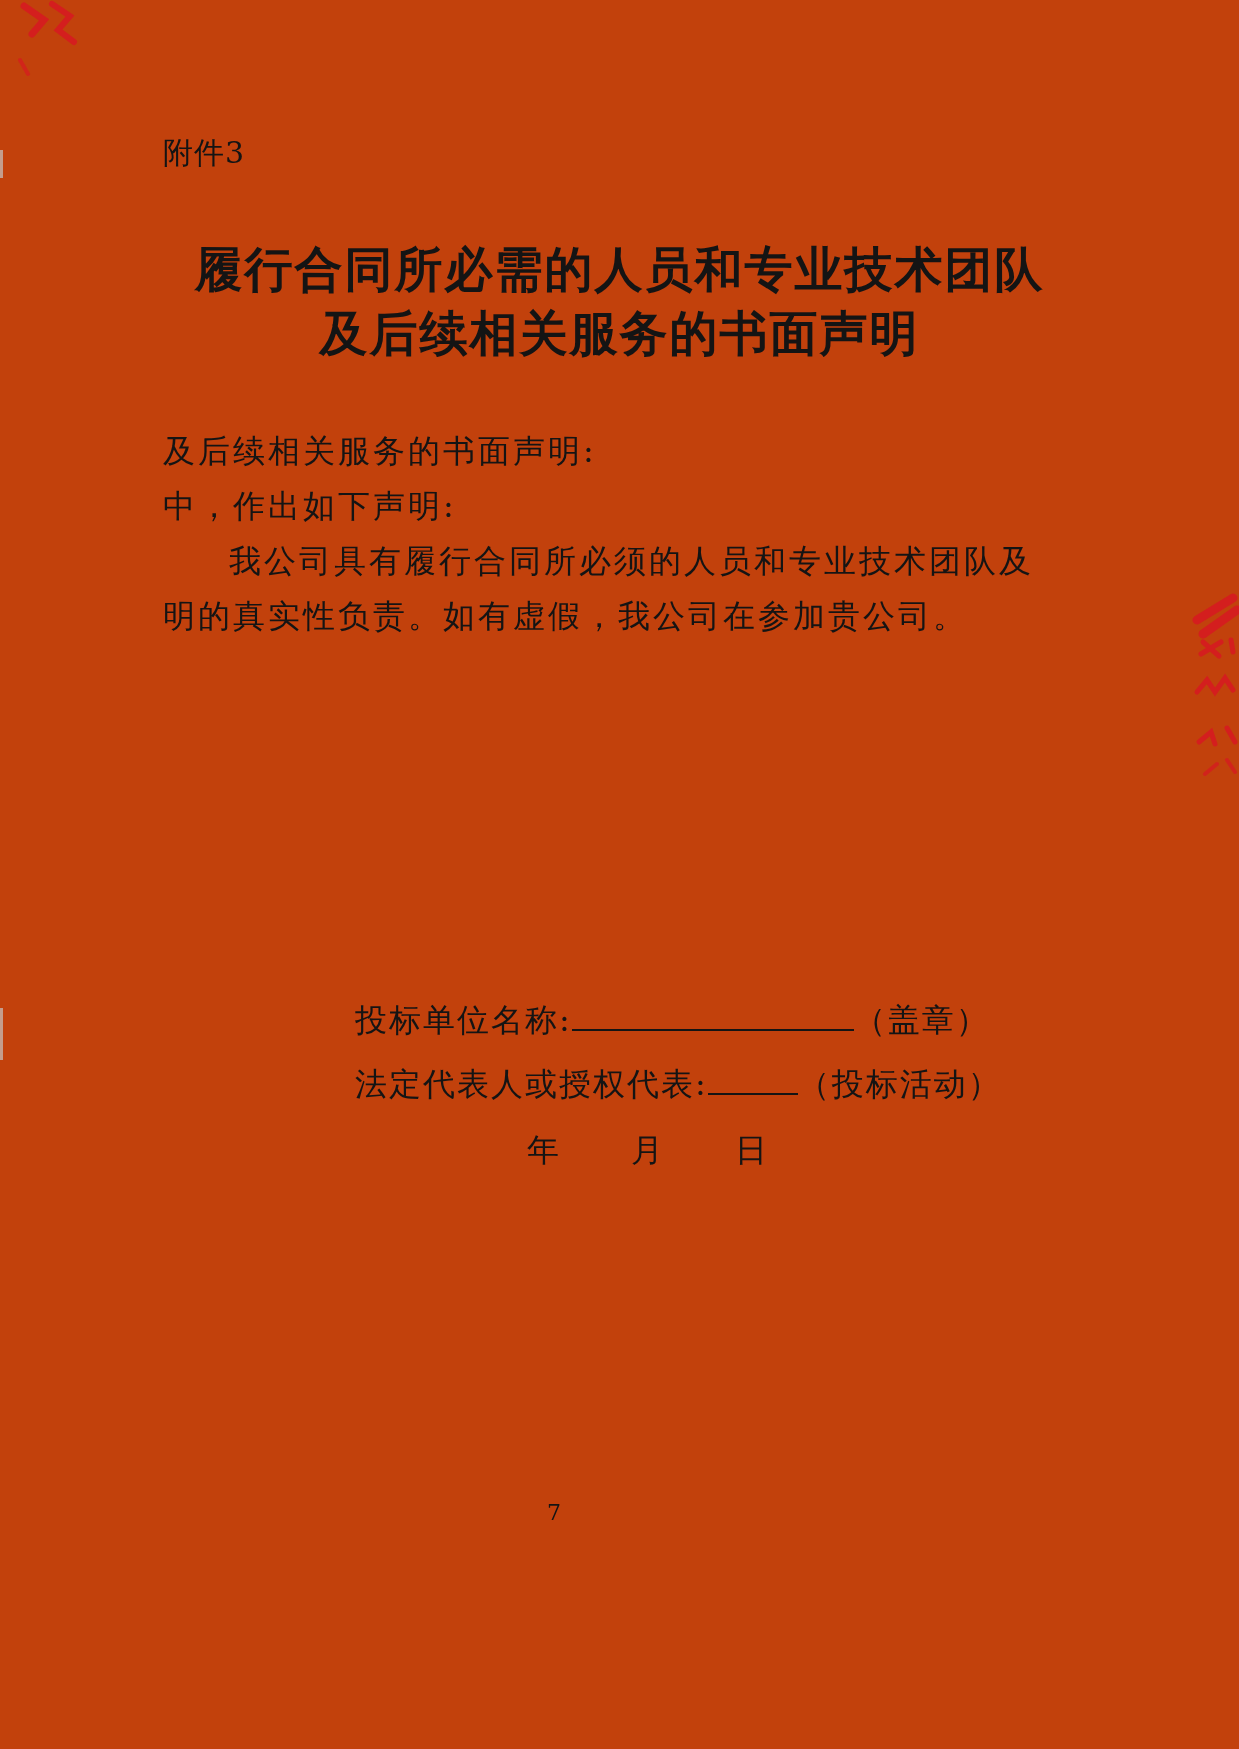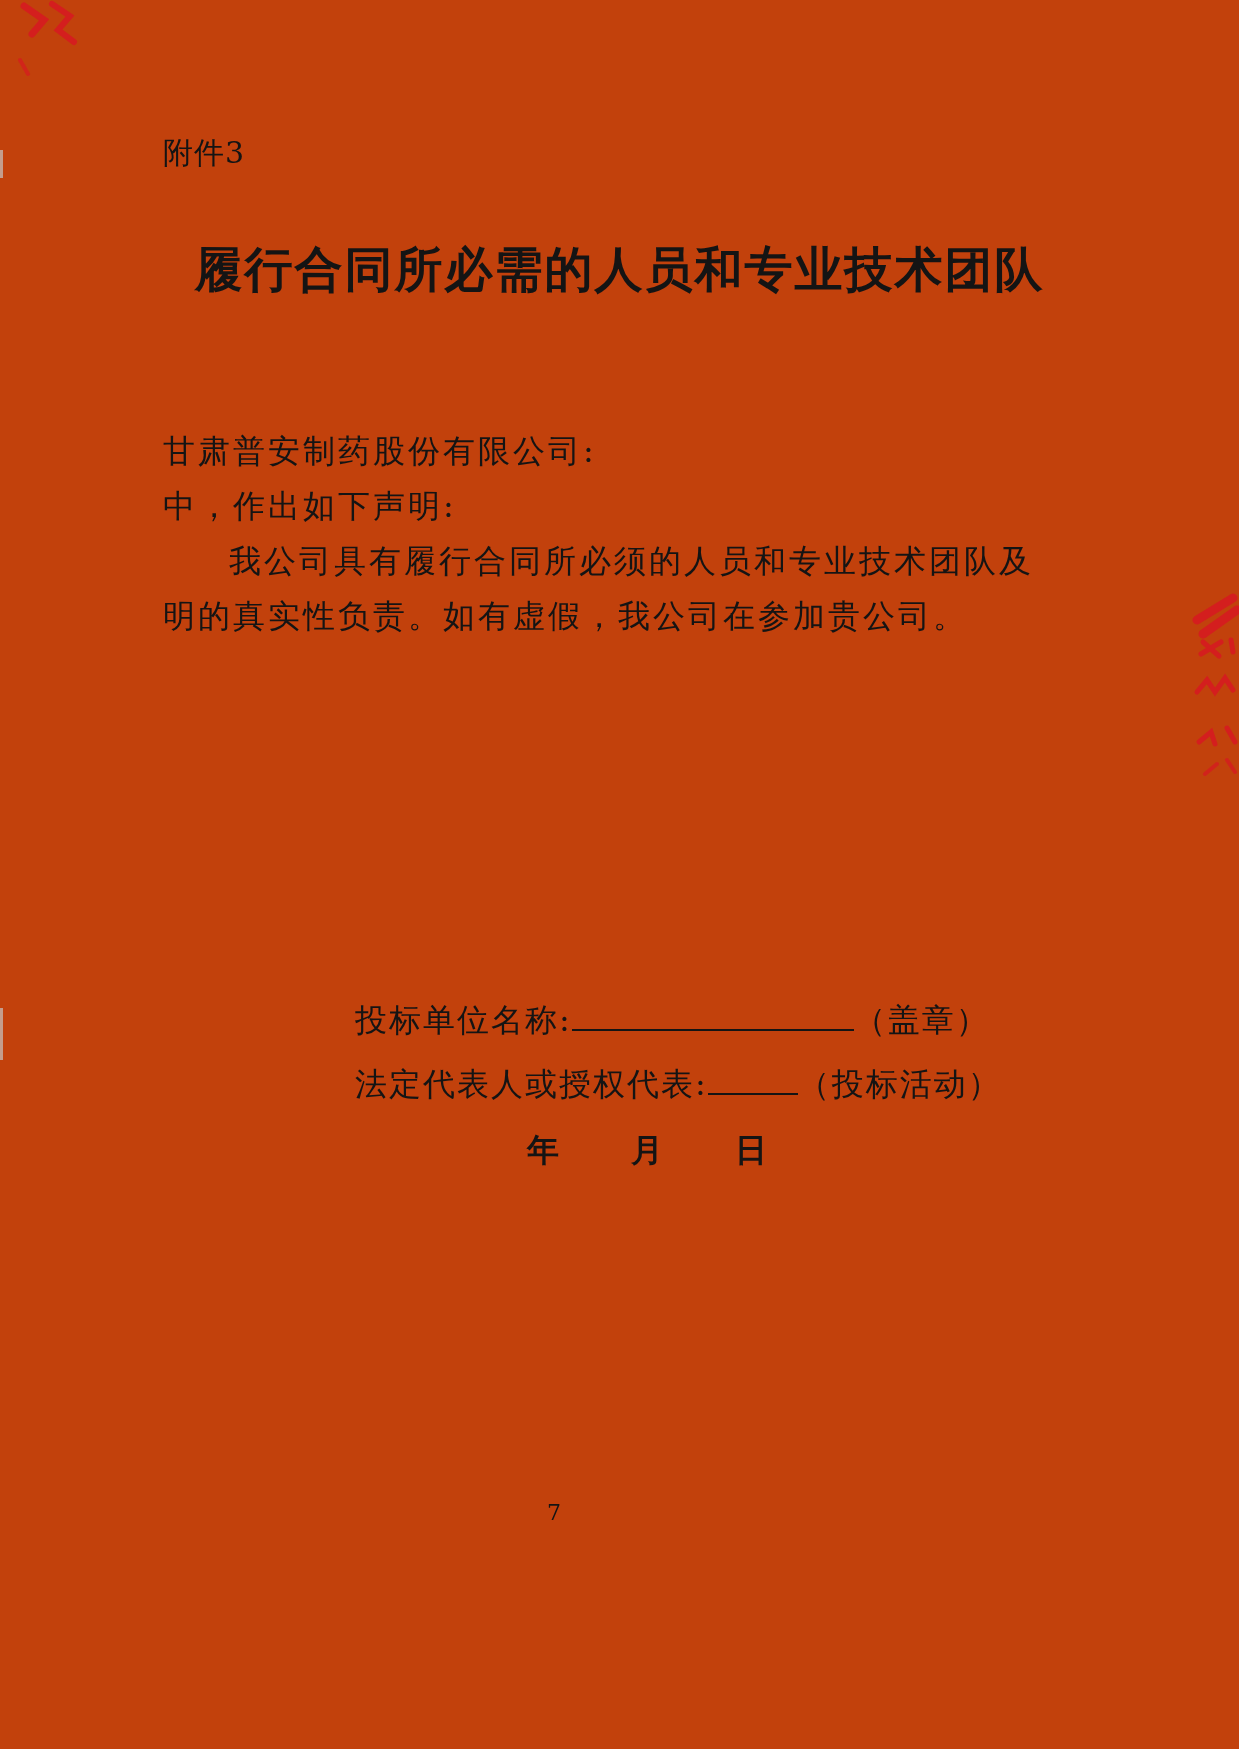"及后续相关服务的书面声明" div.doc-title { html: none -> <div>及后续相关服务的书面声明</div> }
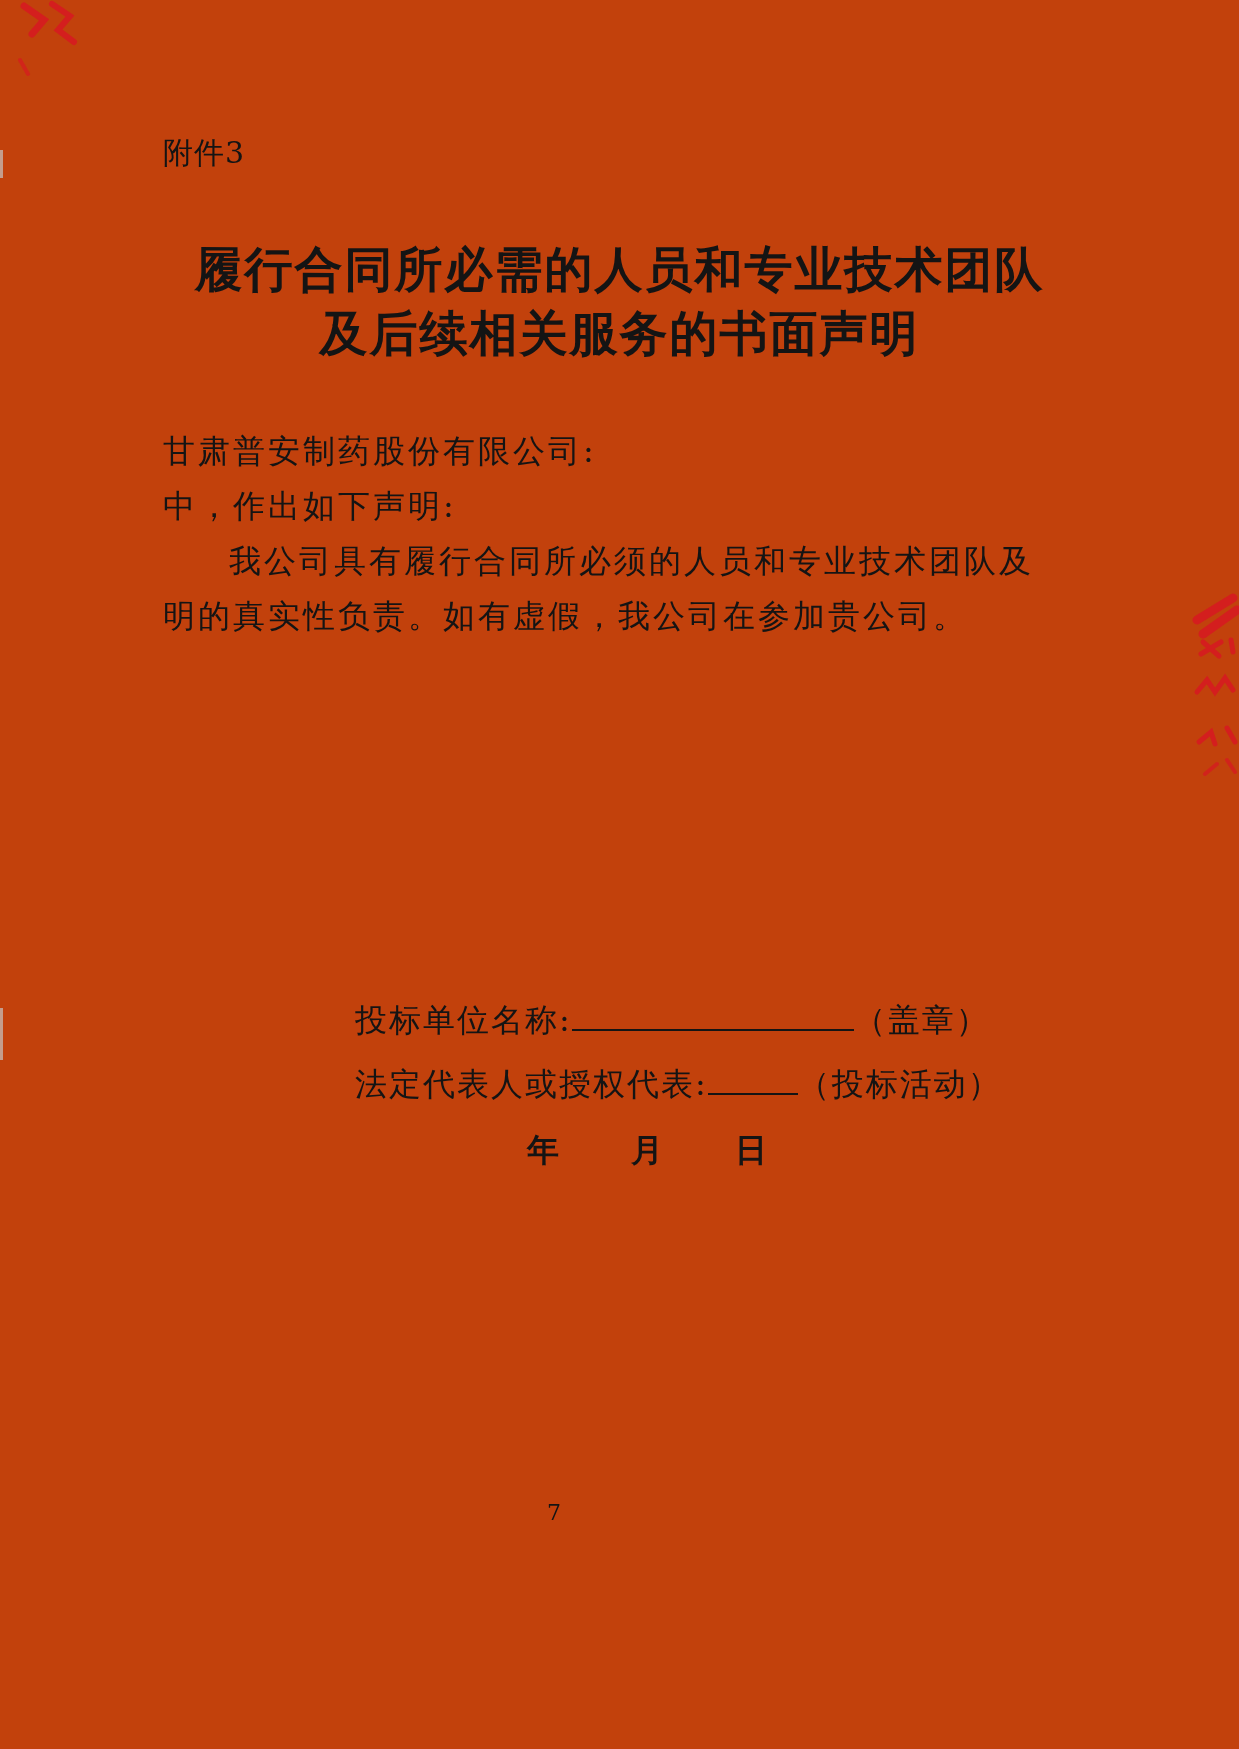"甘肃普安制药股份有限公司:" div.tline { text: 甘肃普安制药股份有限公司 -> 及后续相关服务的书面声明 }
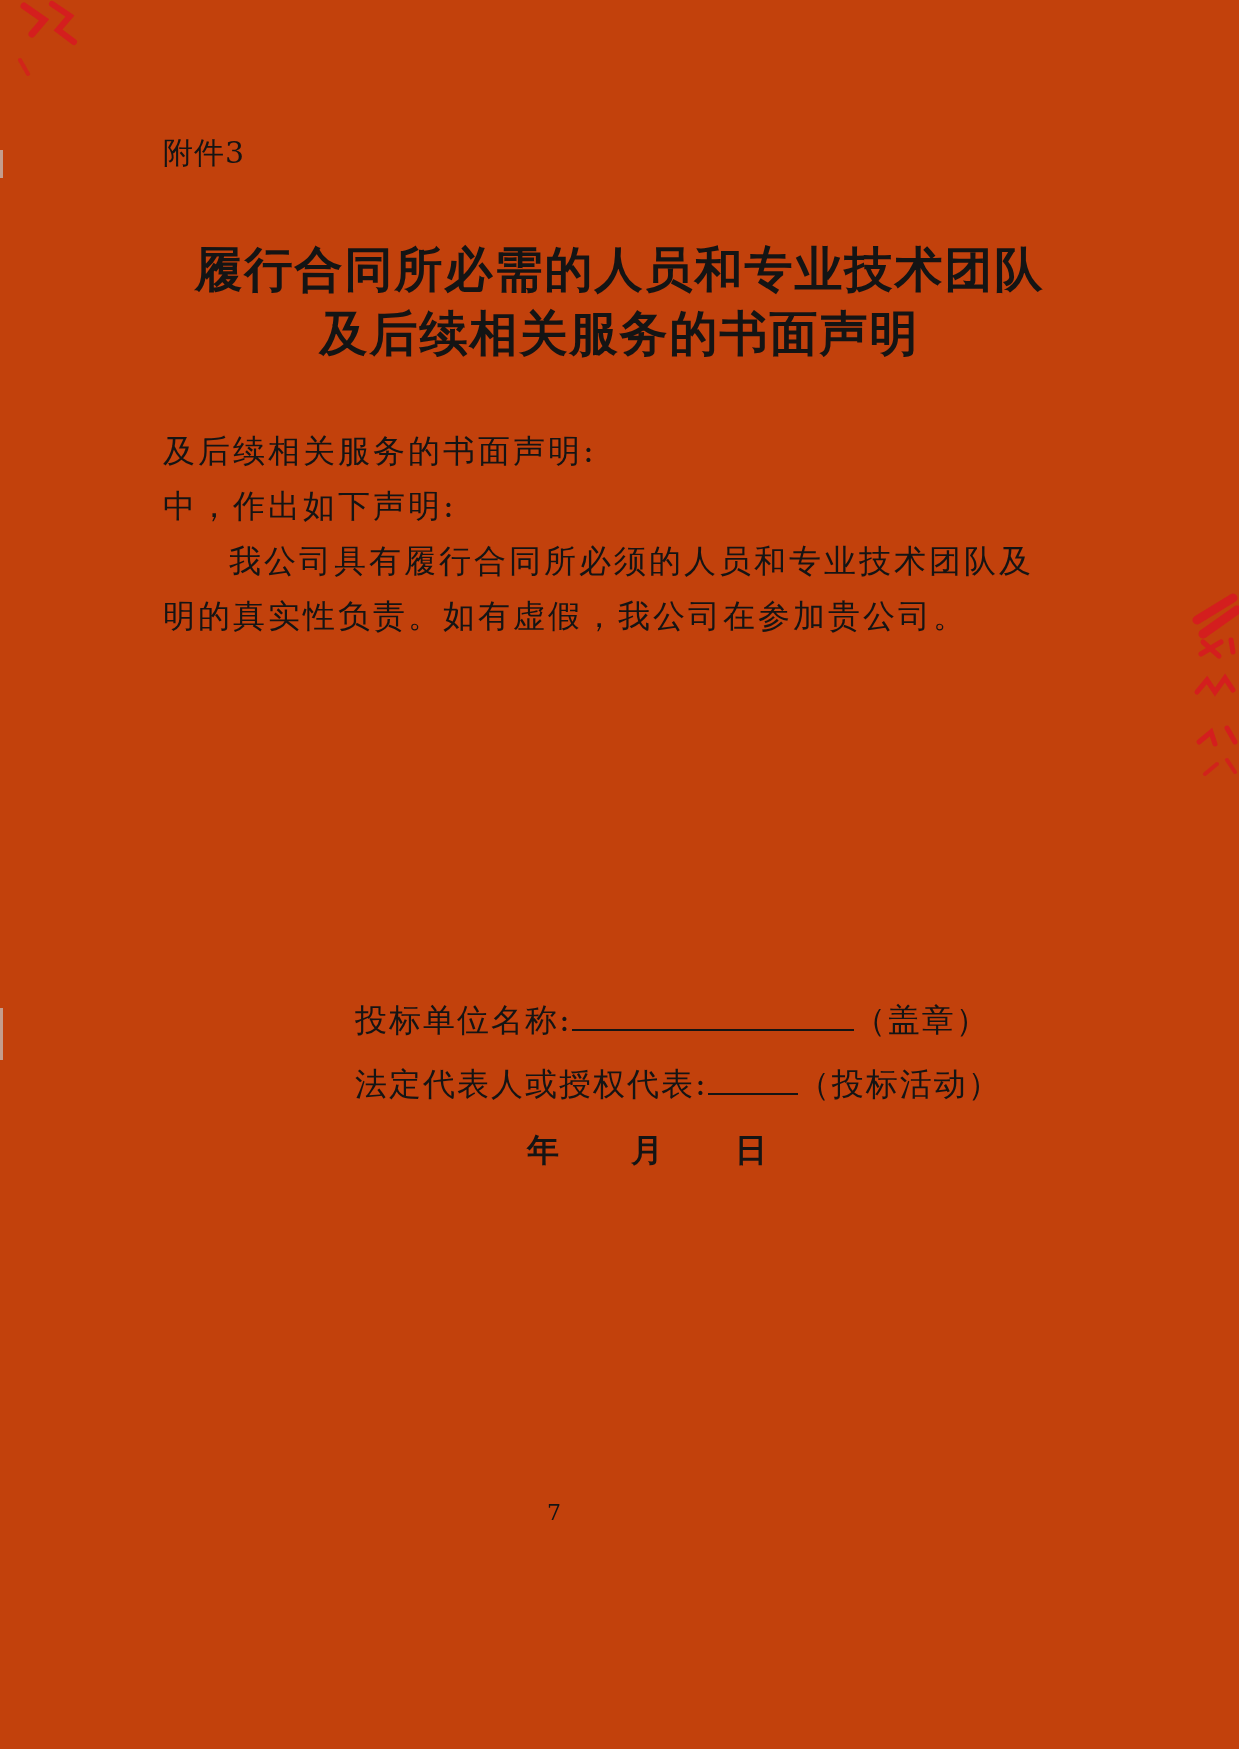"年 月 日" .date-line { font-weight: bold -> none }
